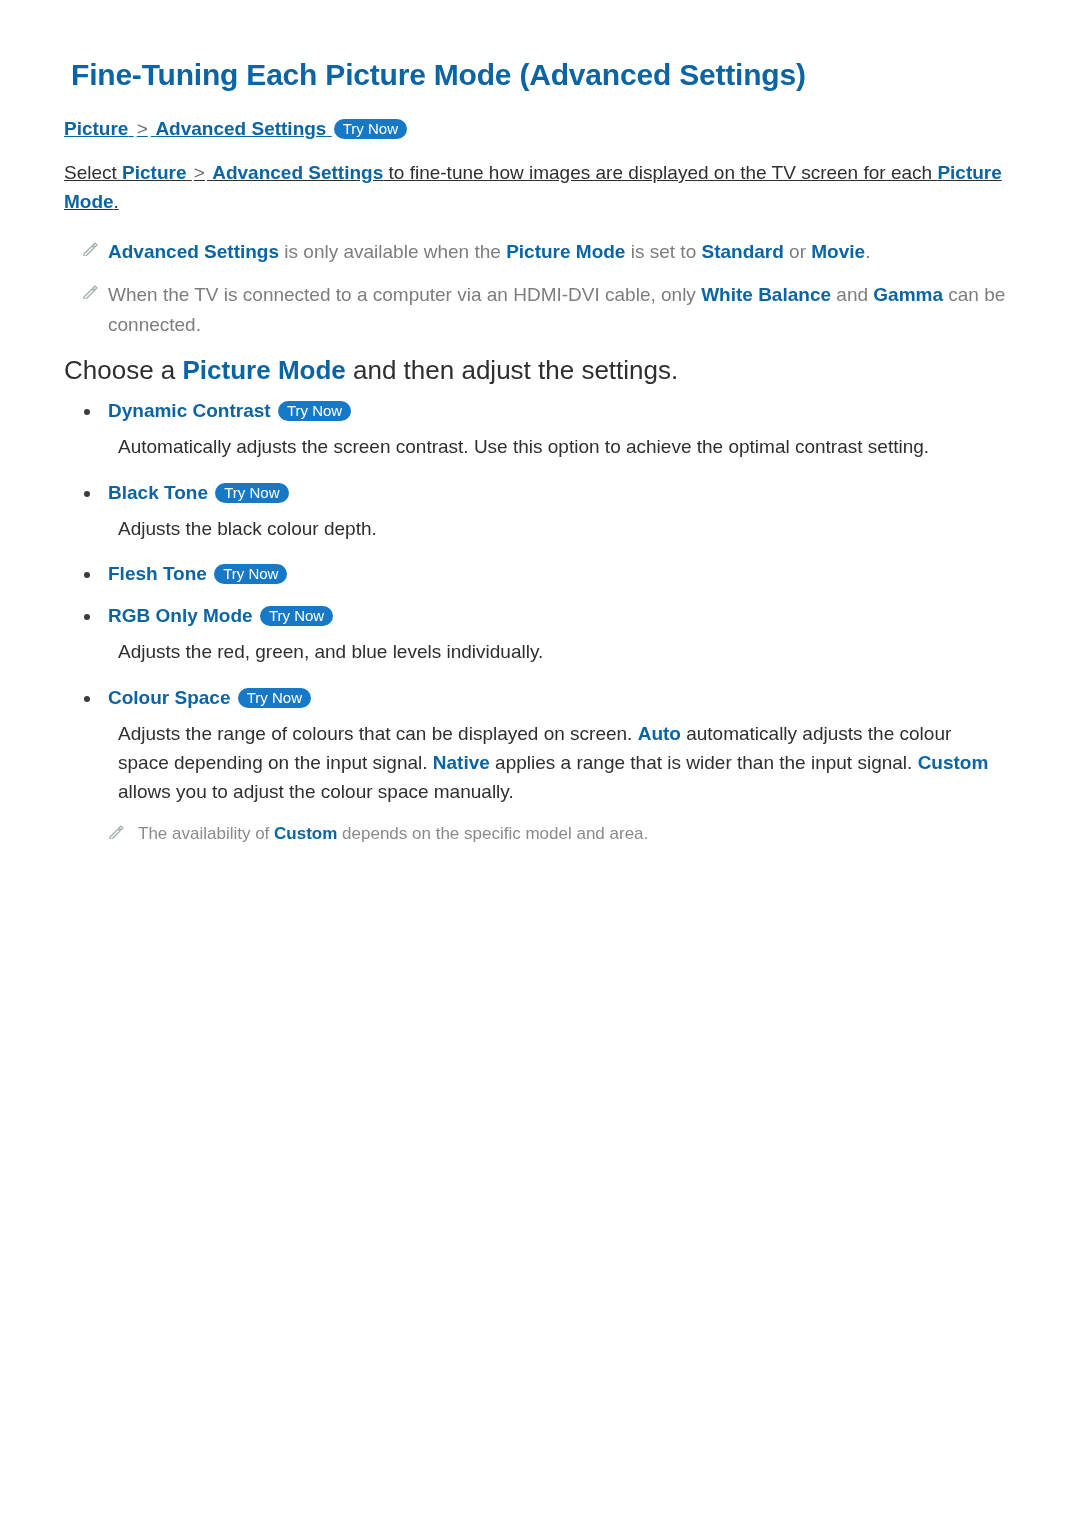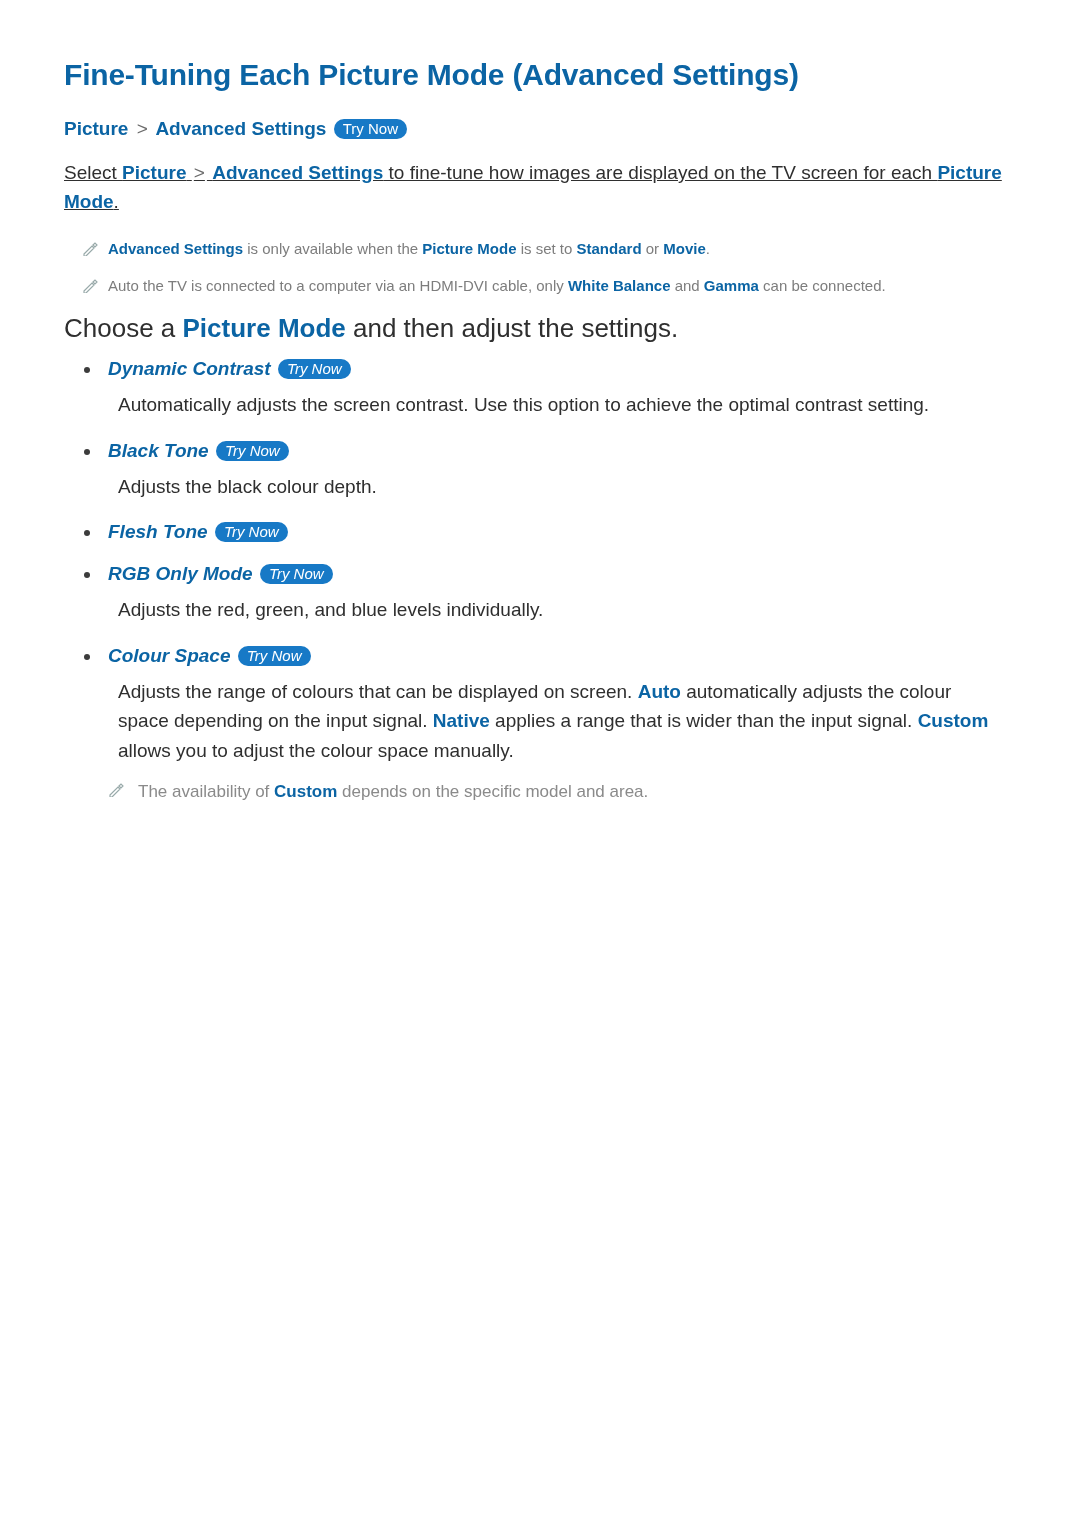"Fine-Tuning Each Picture Mode (Advanced" h1 { margin: 0 0 26px 0 -> 0 0 26px 7px }
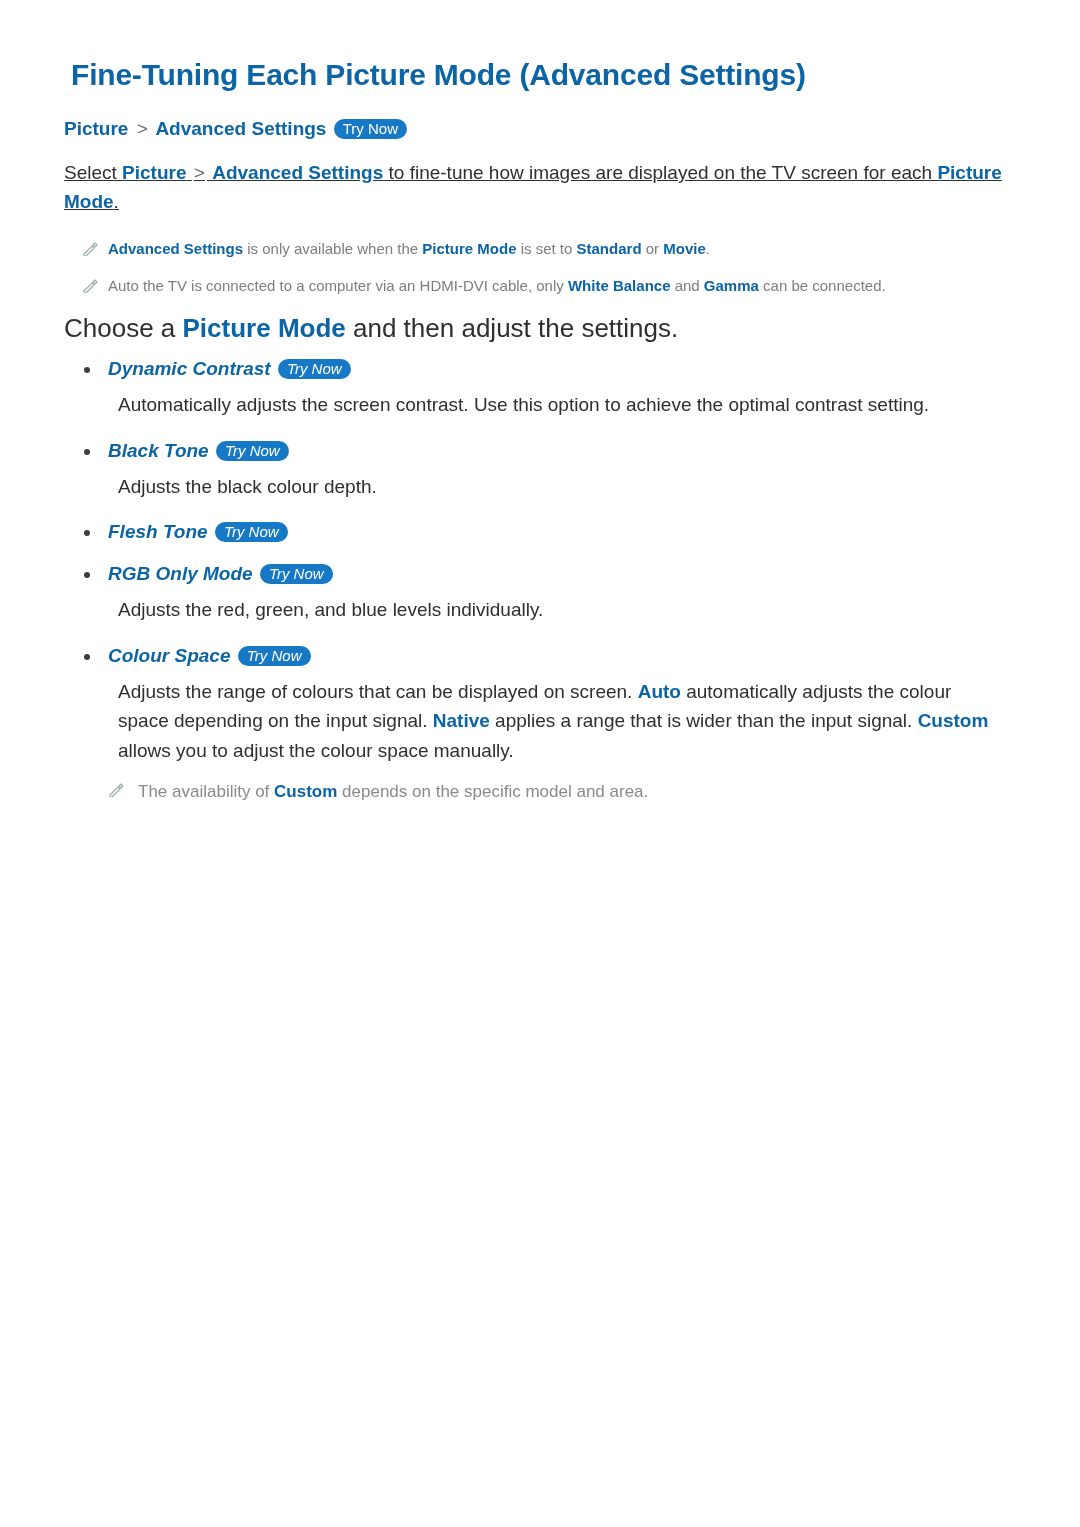"Picture > Advanced Settings Try" .breadcrumb { text-decoration: none -> underline }
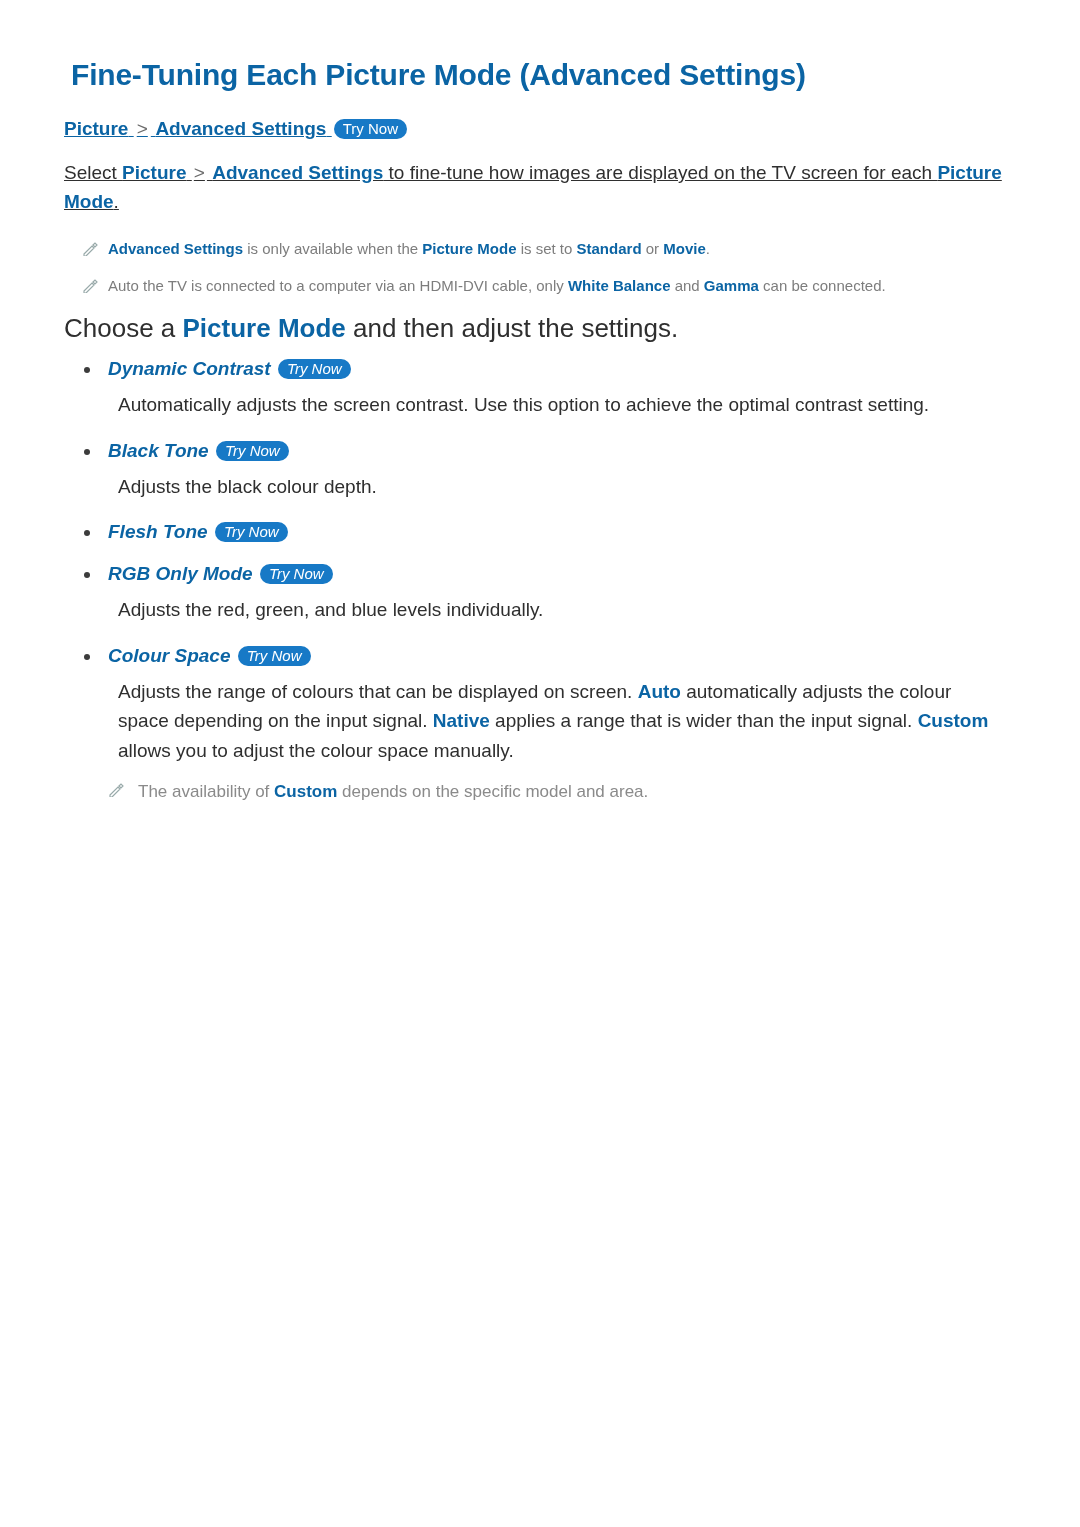"Advanced Settings is only available" .notes li { font-size: 15px -> 19px }
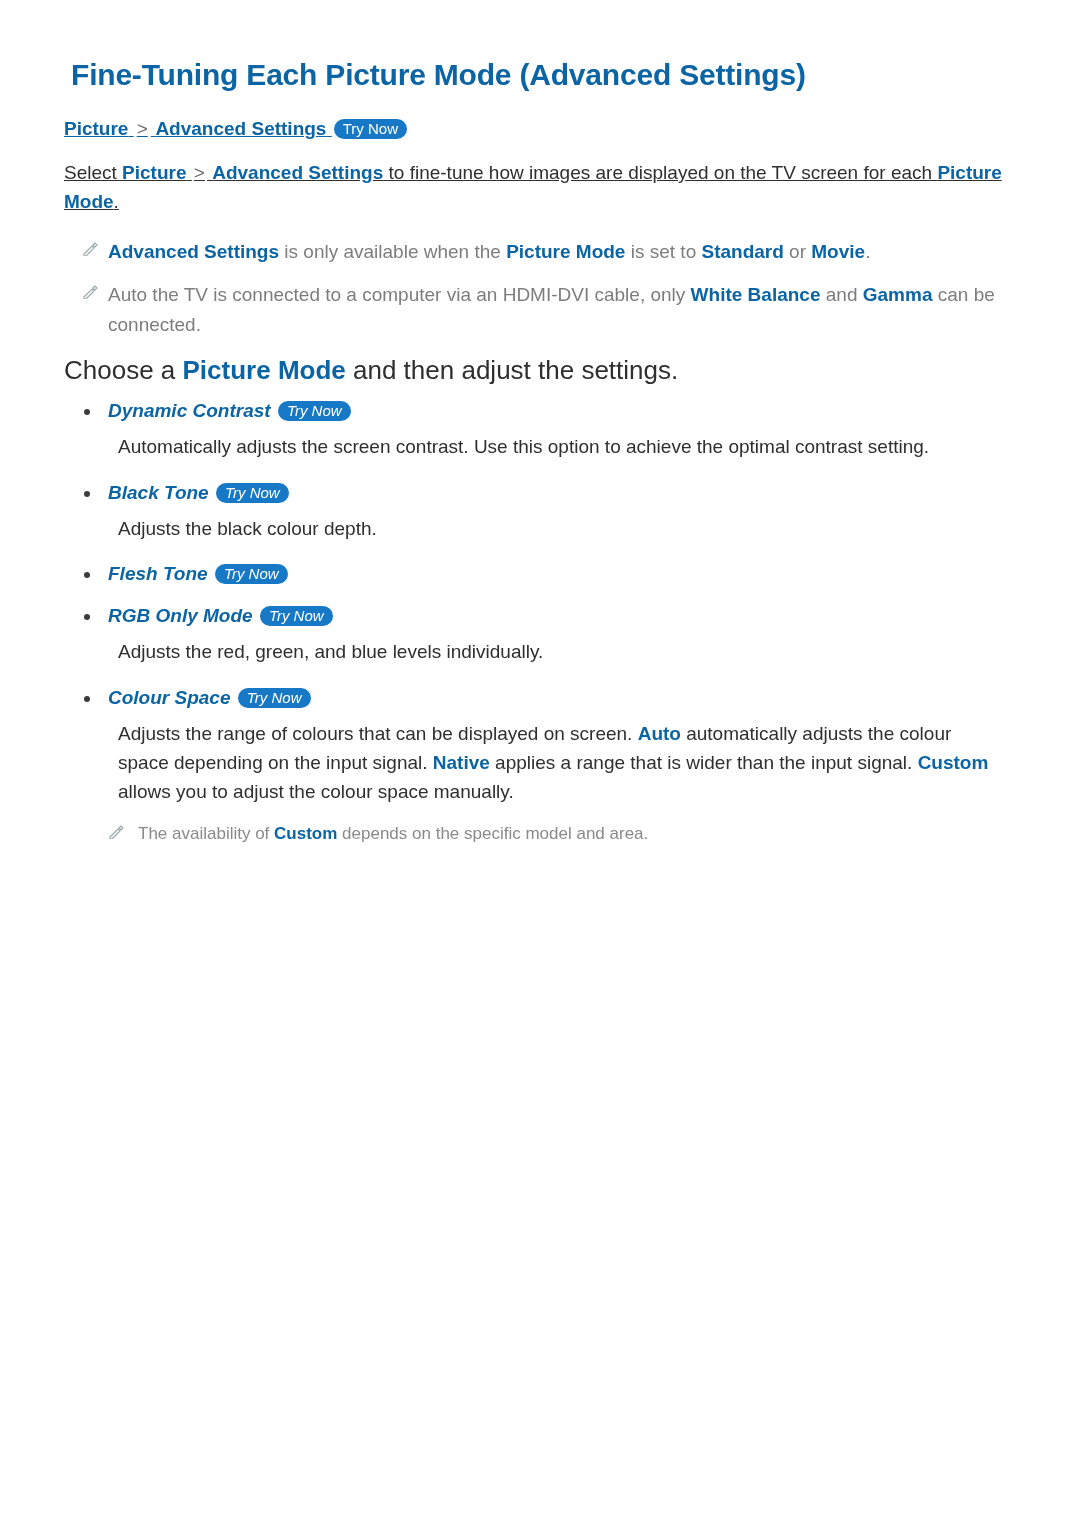"Auto the TV is connected" span { text: Auto -> When }
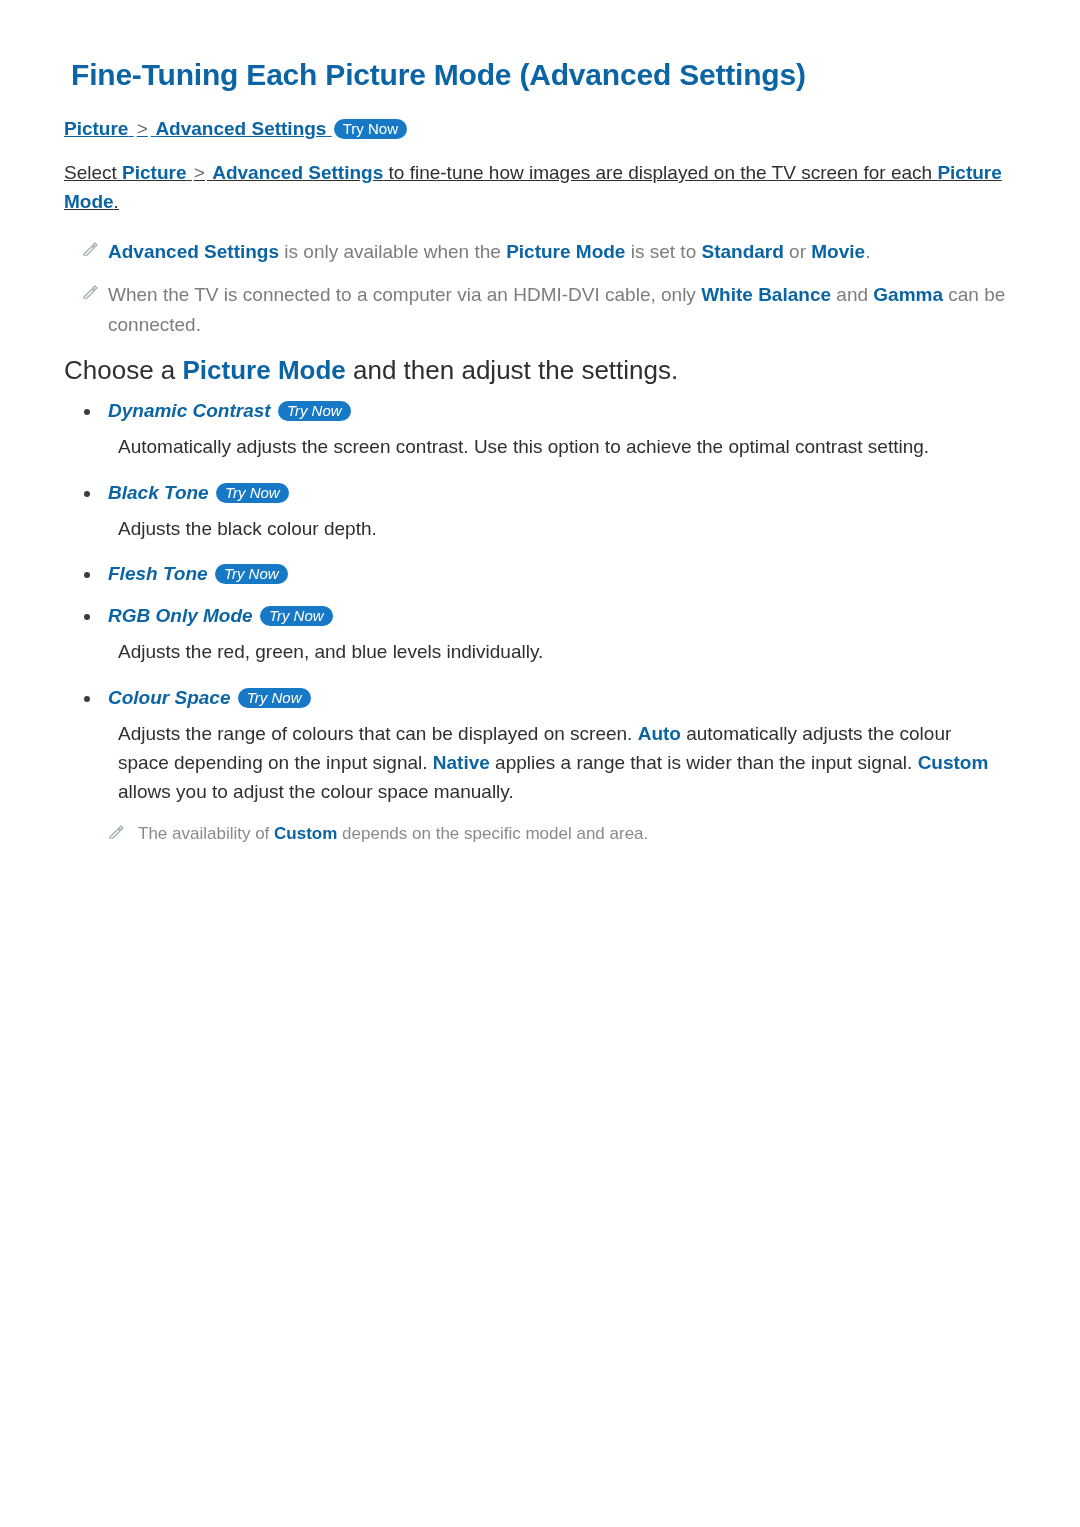"Dynamic Contrast Try Now" .setting-title { font-style: italic -> none }
